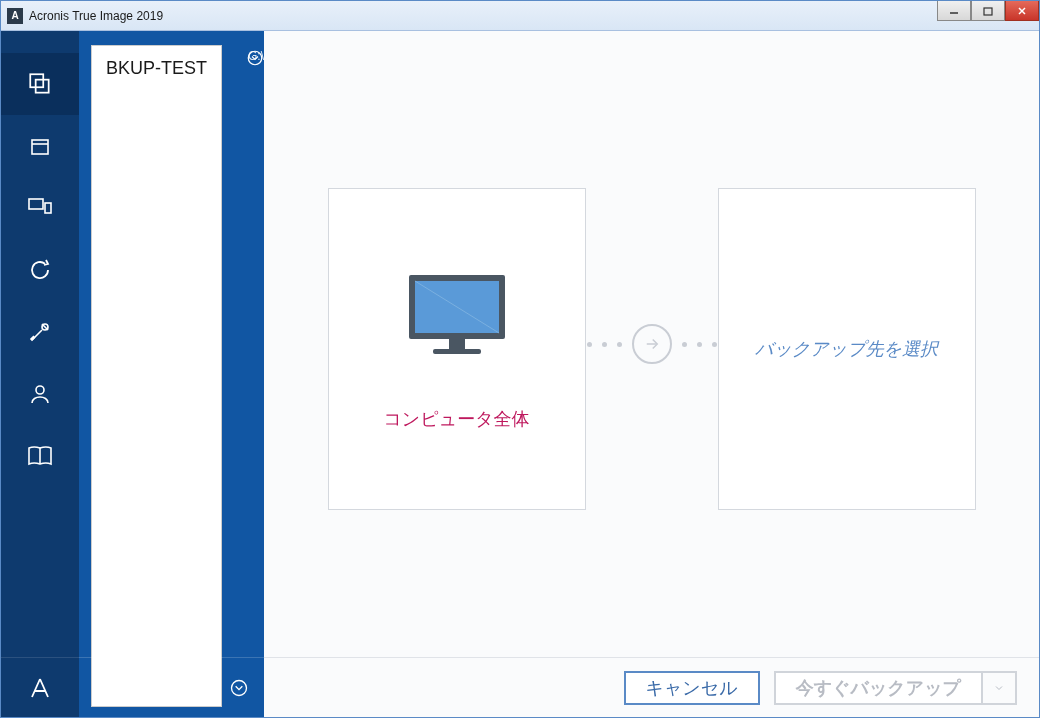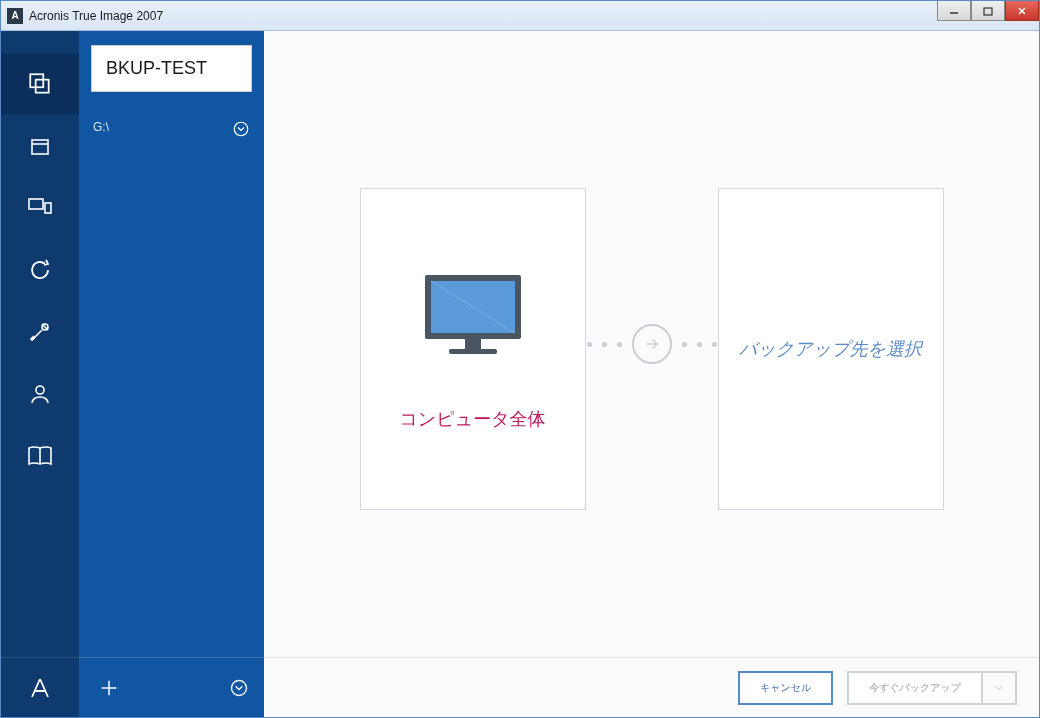"Acronis True Image 2007" div.titlebar-text { text: 2007 -> 2019 }
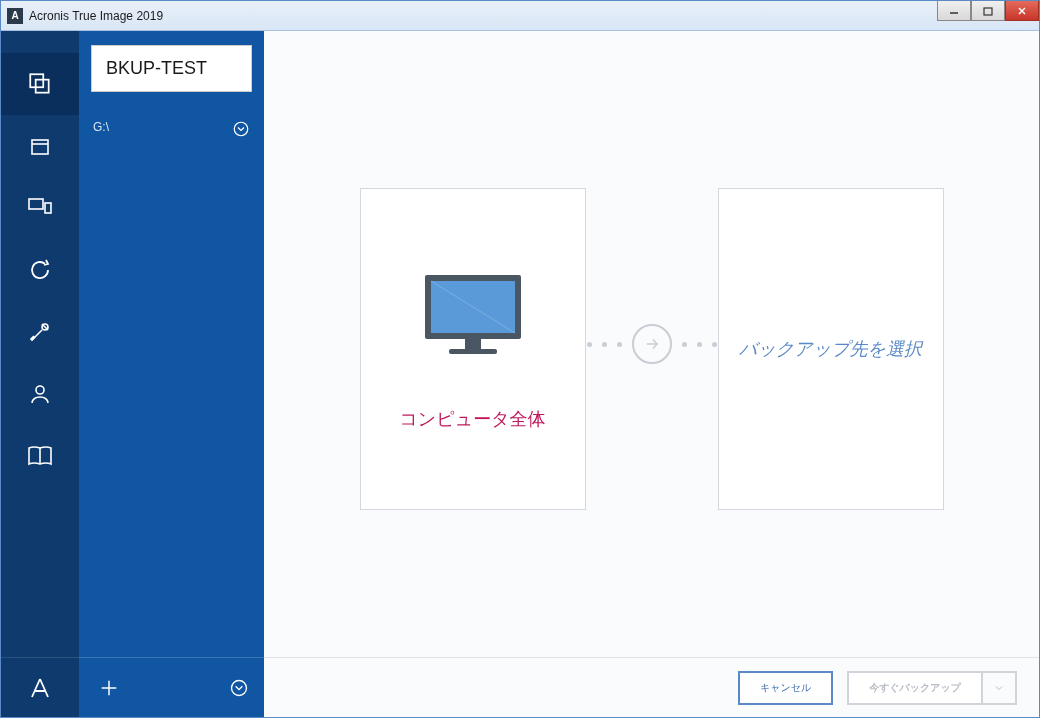"BKUP-TEST" .backup-list { flex-direction: column -> row }
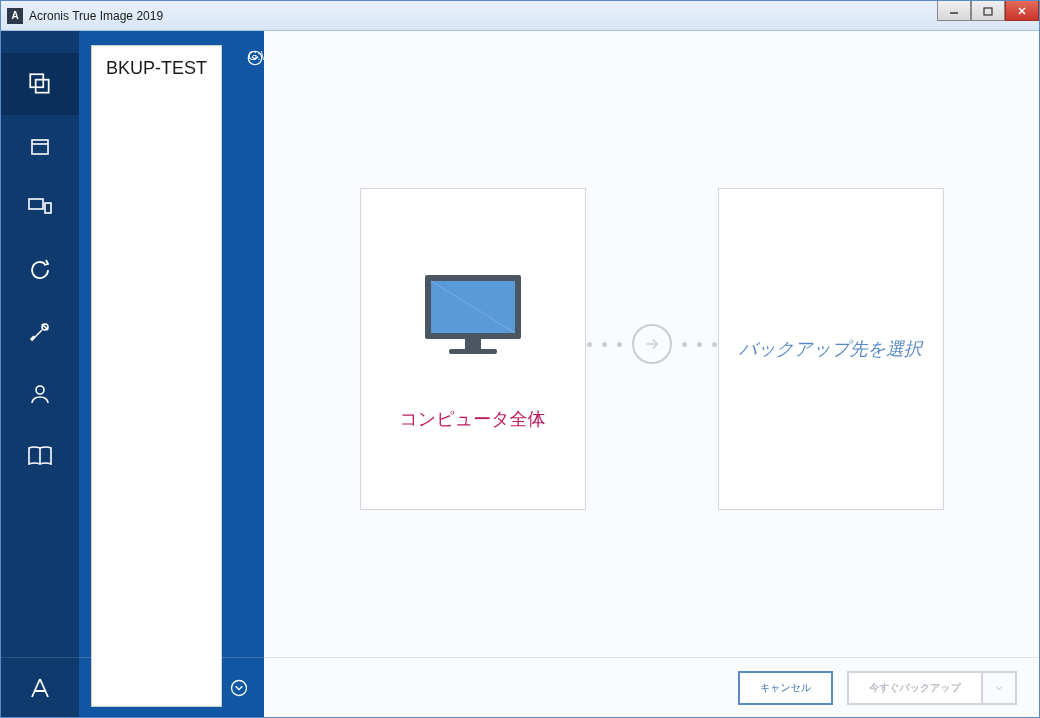"バックアップ先を選択" .card { width: 226px -> 258px }
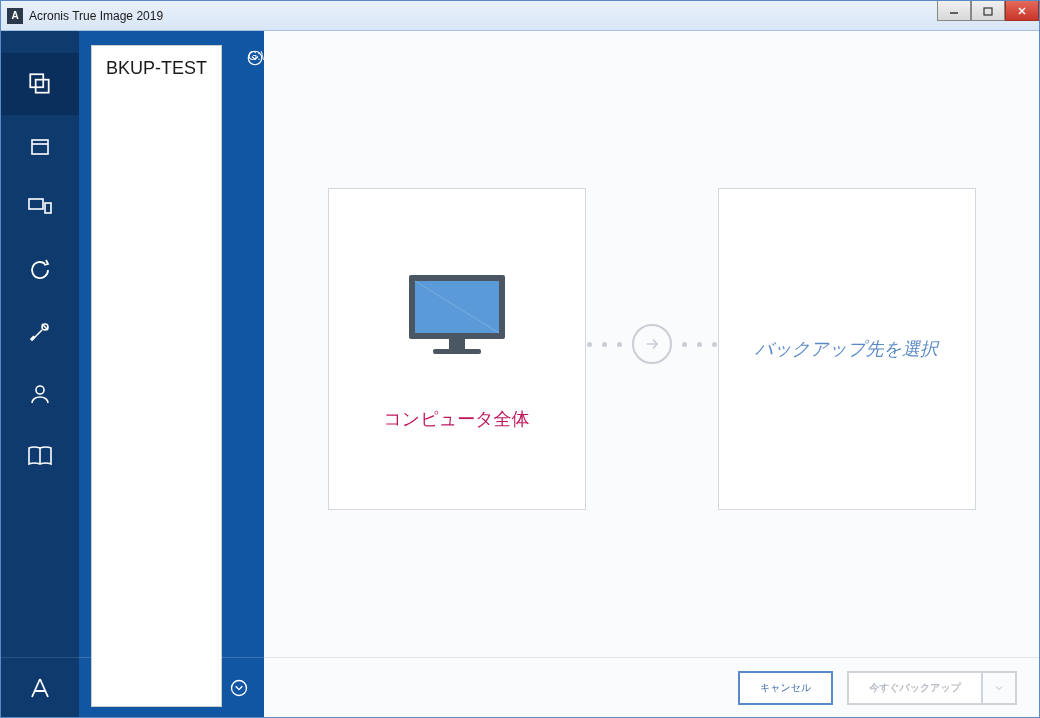"キャンセル" .btn { font-size: 10px -> 18px }
